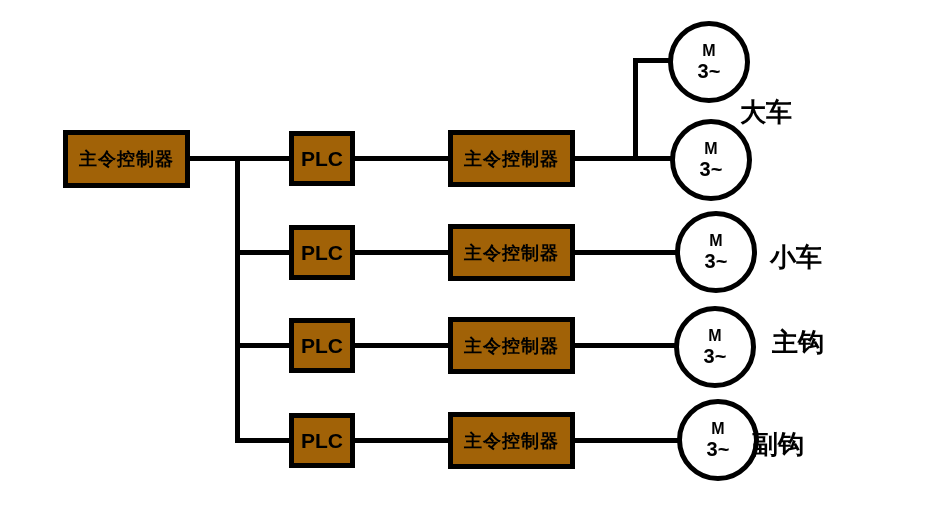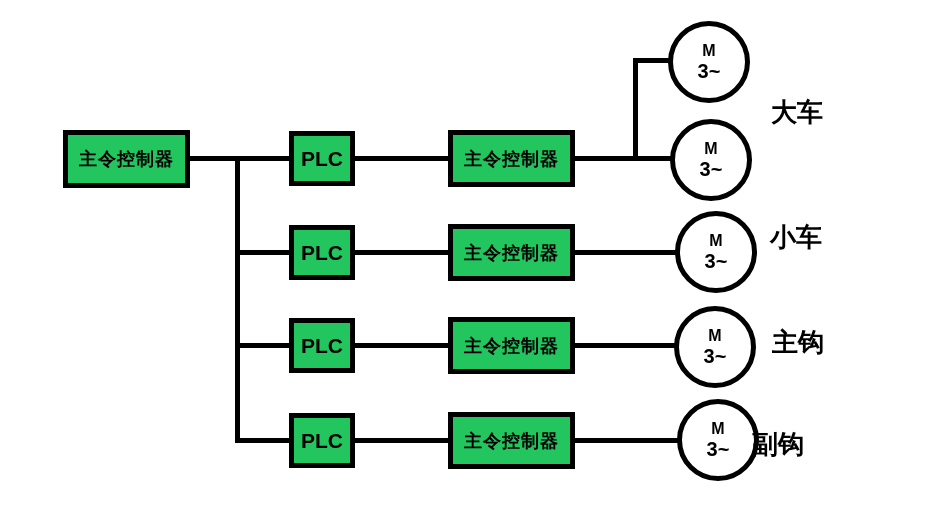"大车" div.group-label { left: 771px -> 740px }
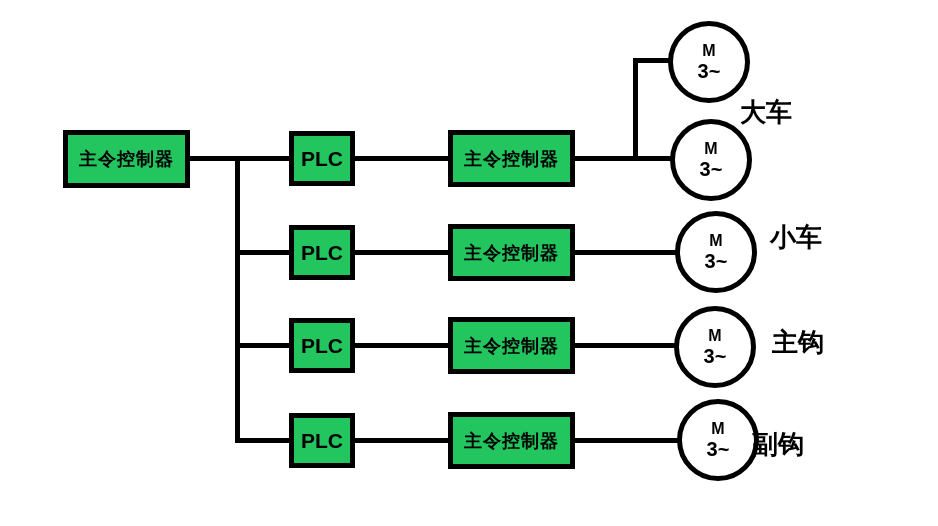"主令控制器" .box { background: #22c55e -> #a16207 }
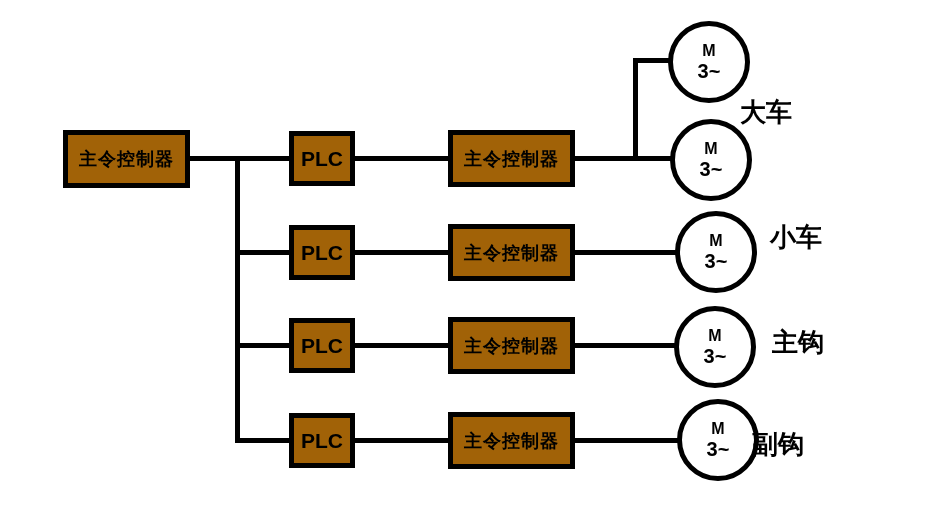"小车" div.group-label { top: 224px -> 244px }
